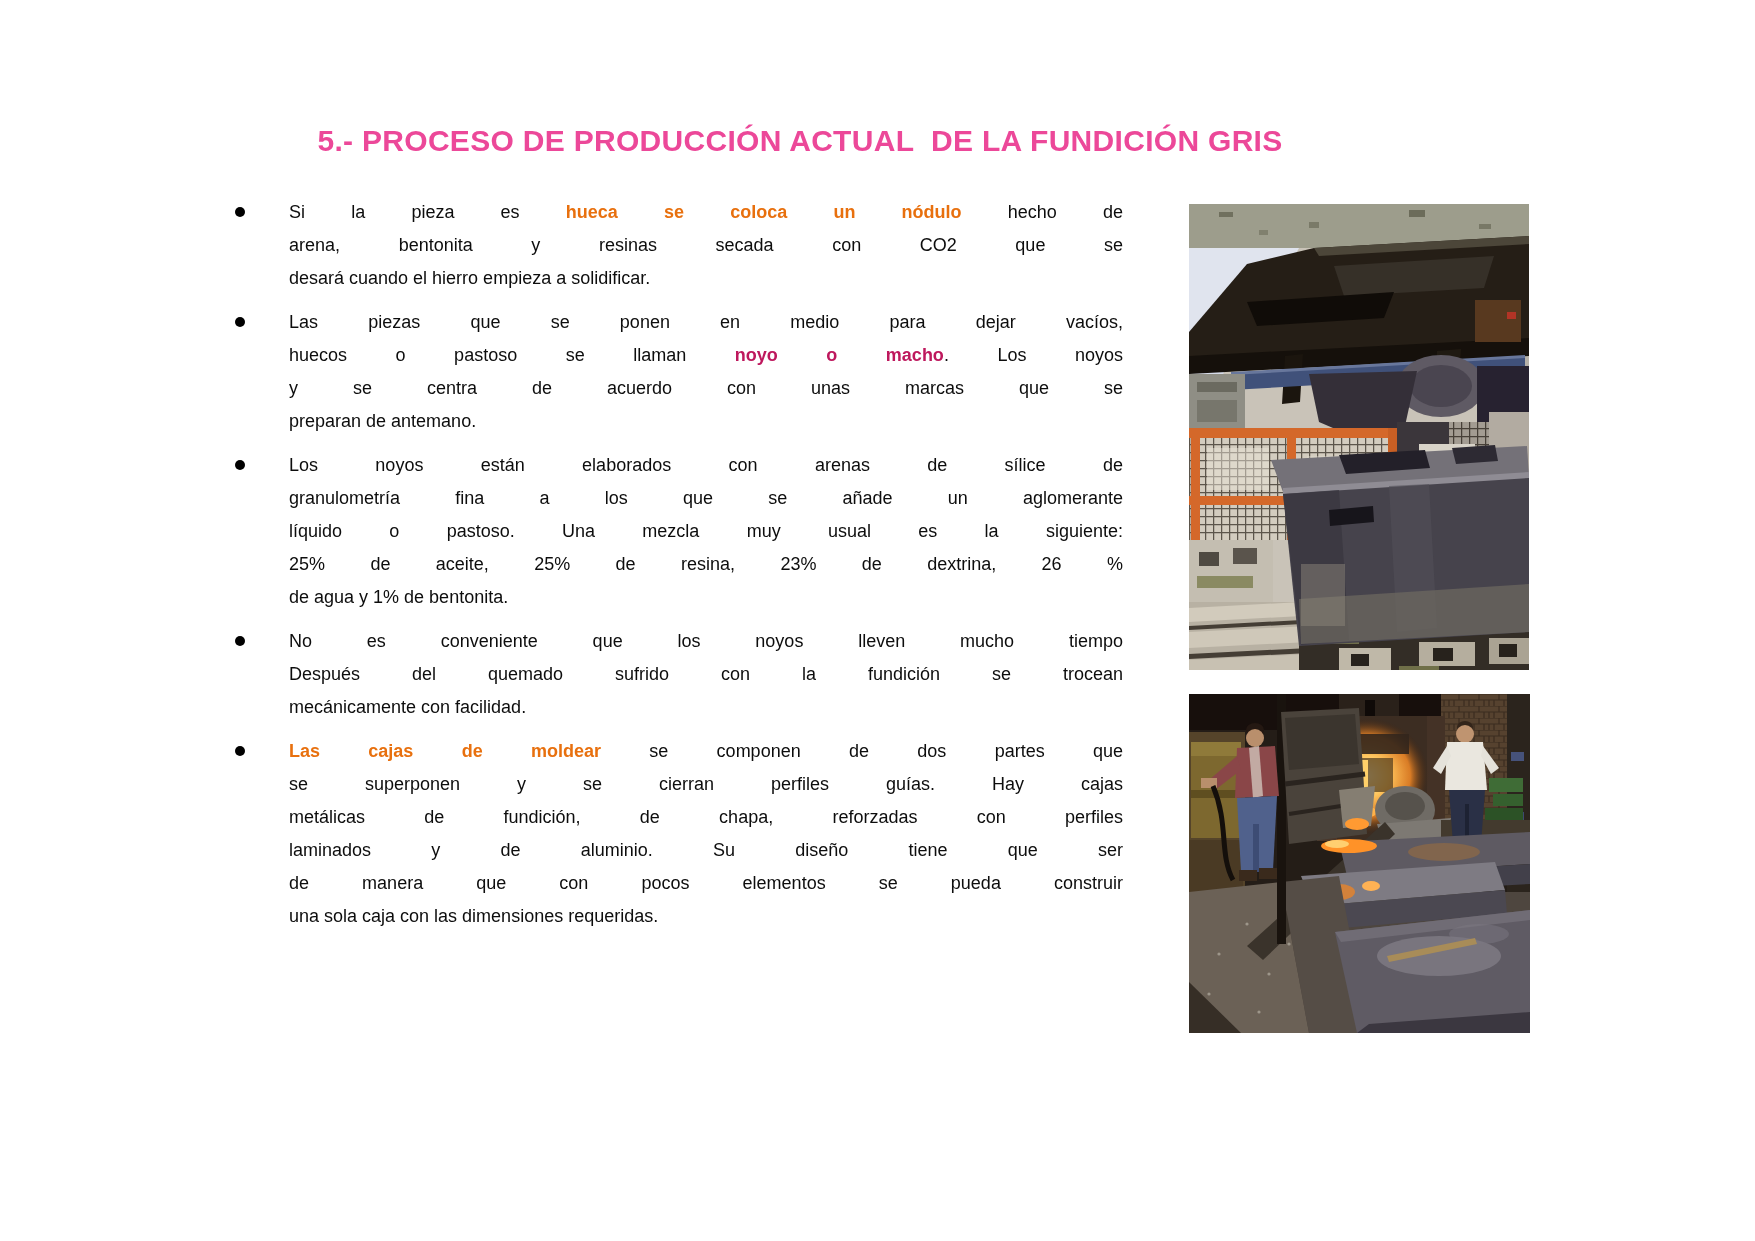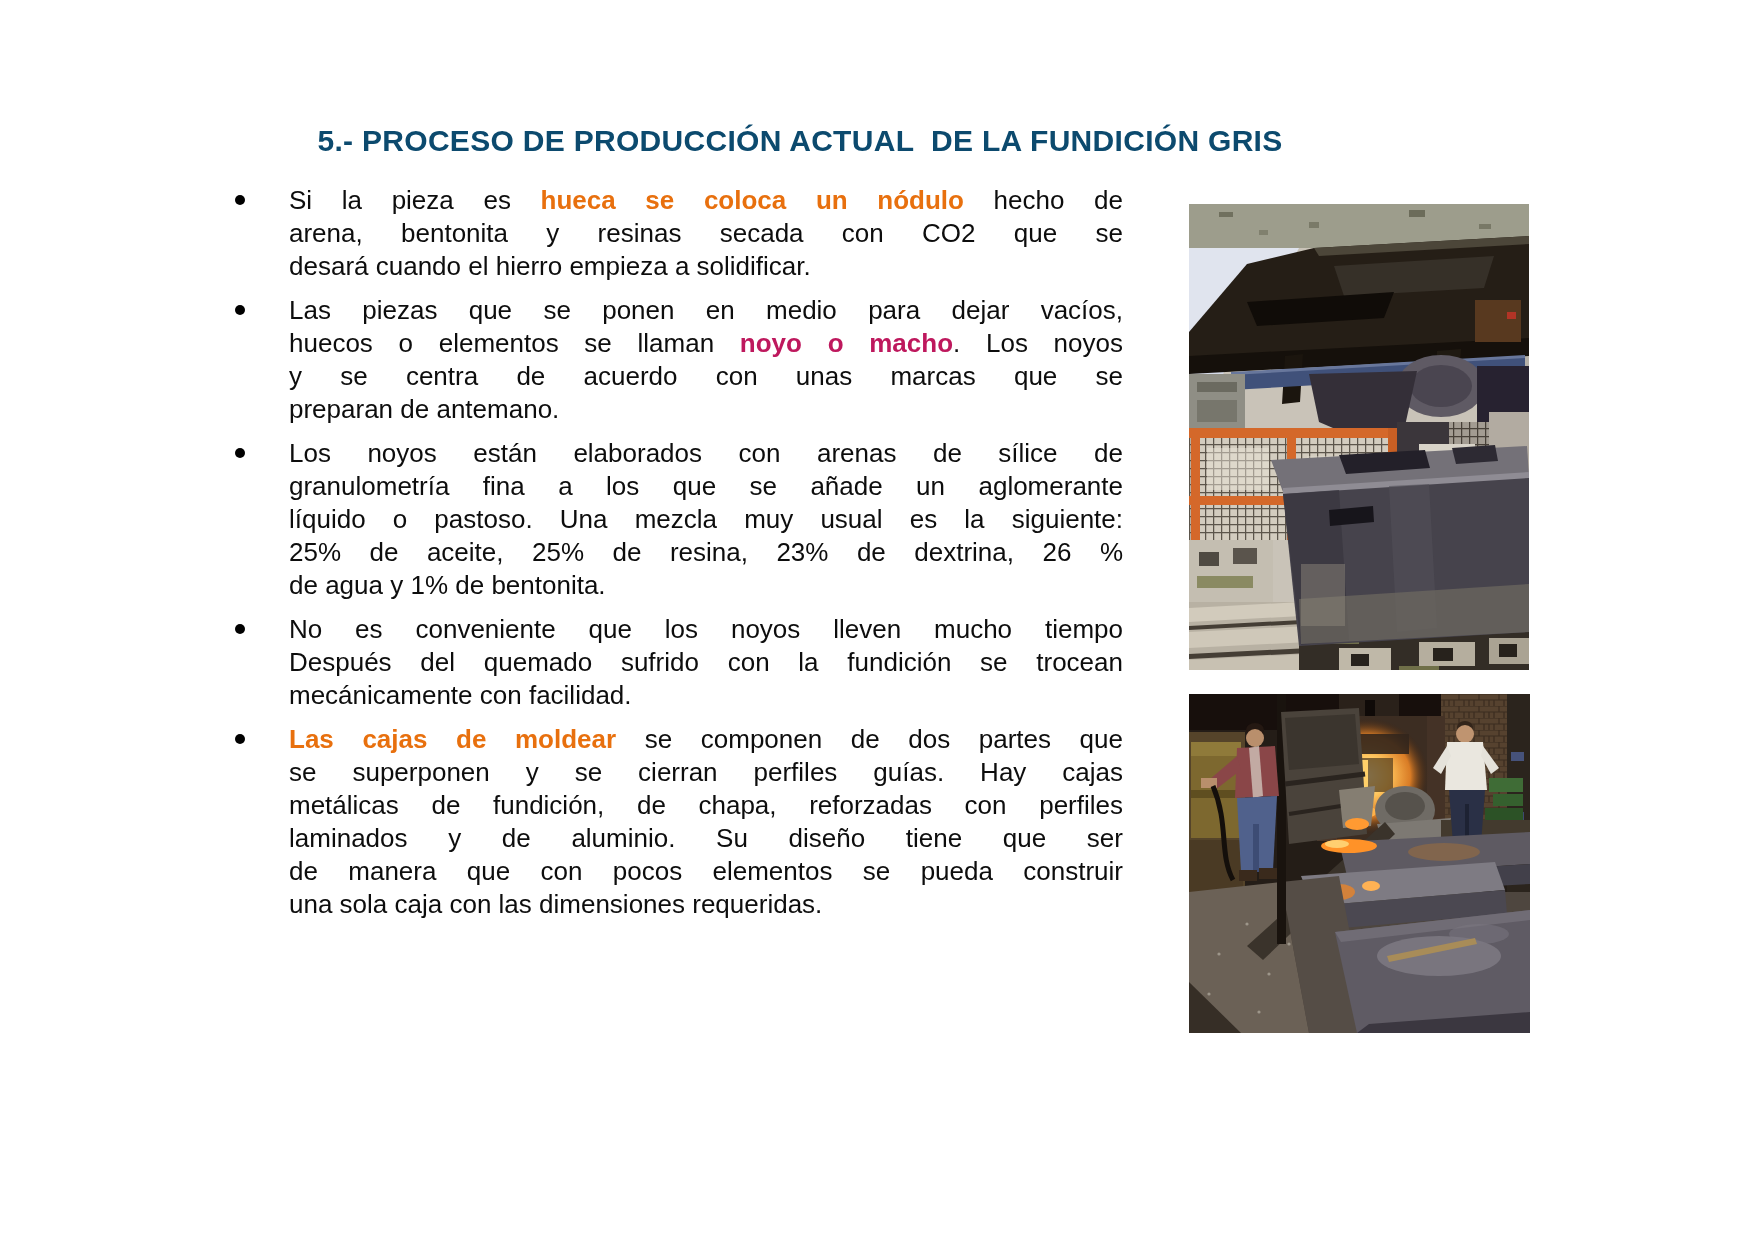"5.- PROCESO DE PRODUCCIÓN ACTUAL" h1.title { color: #0c4a6e -> #ec4899 }
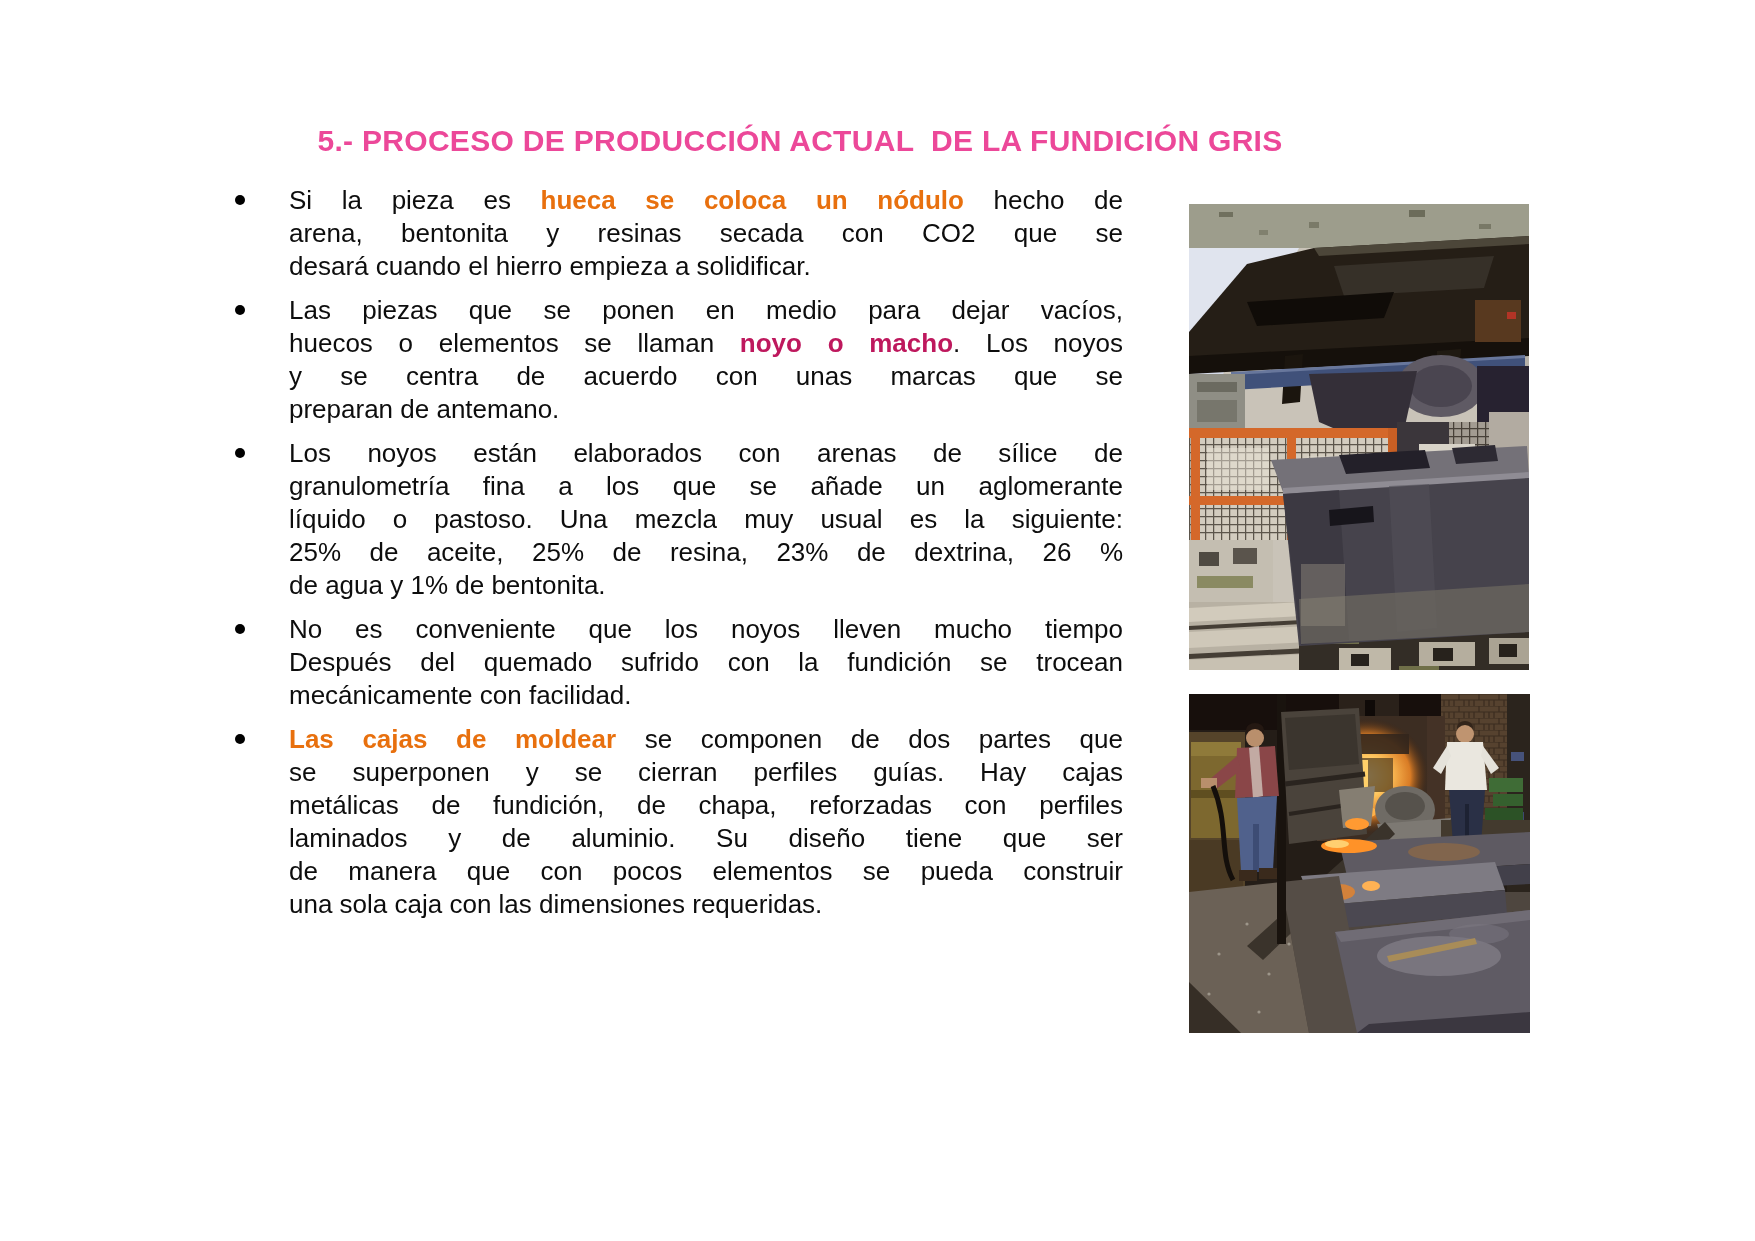"Si la pieza es hueca" #text-col { font-size: 26px -> 18px; top: 184px -> 196px }
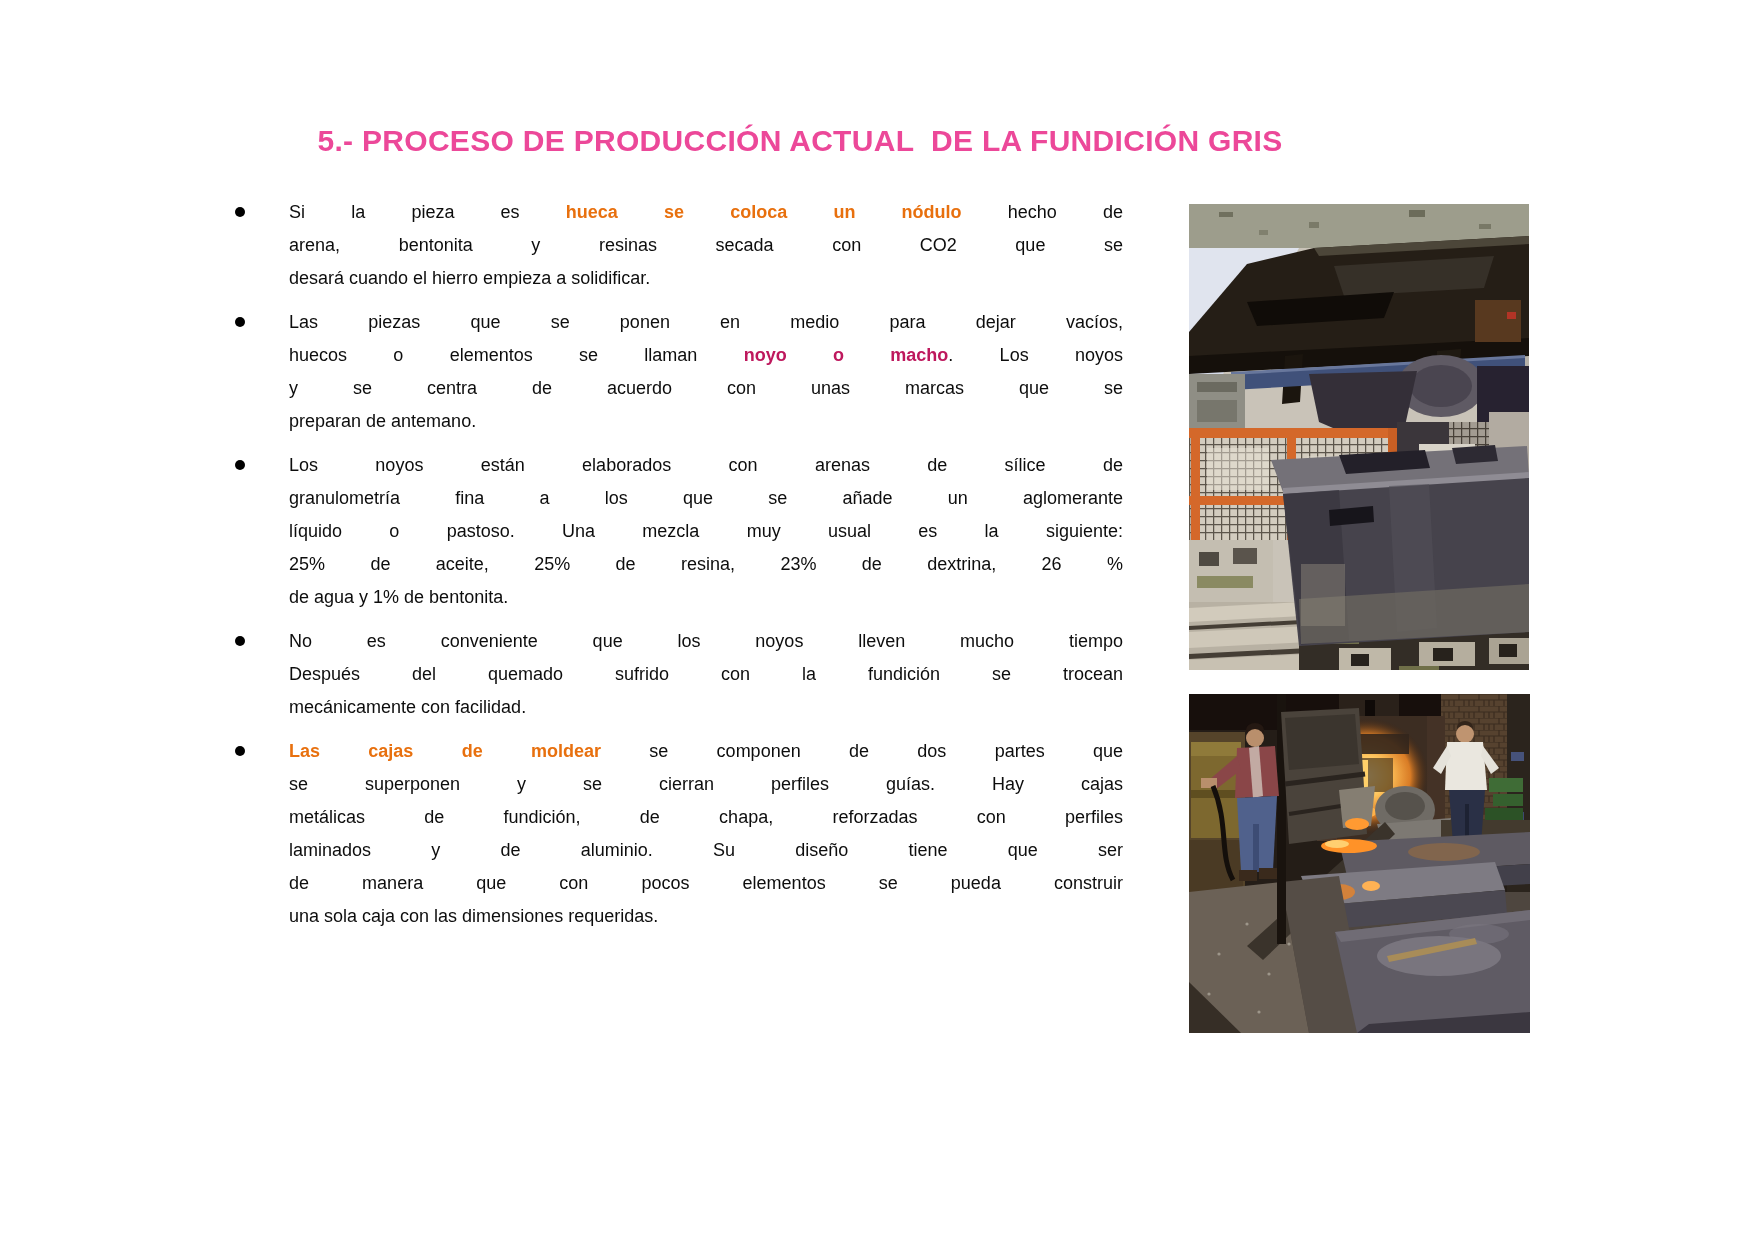"huecos o elementos se llaman" span { text: elementos -> pastoso }
